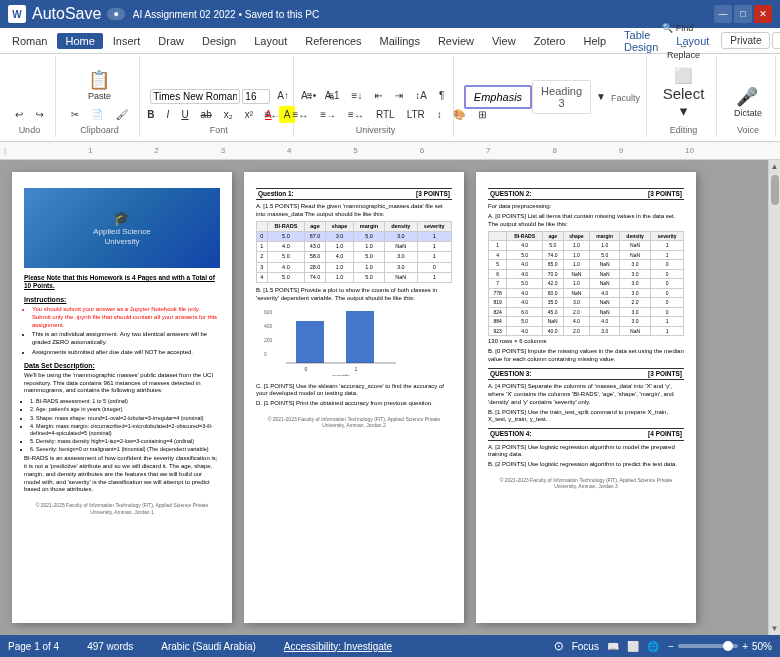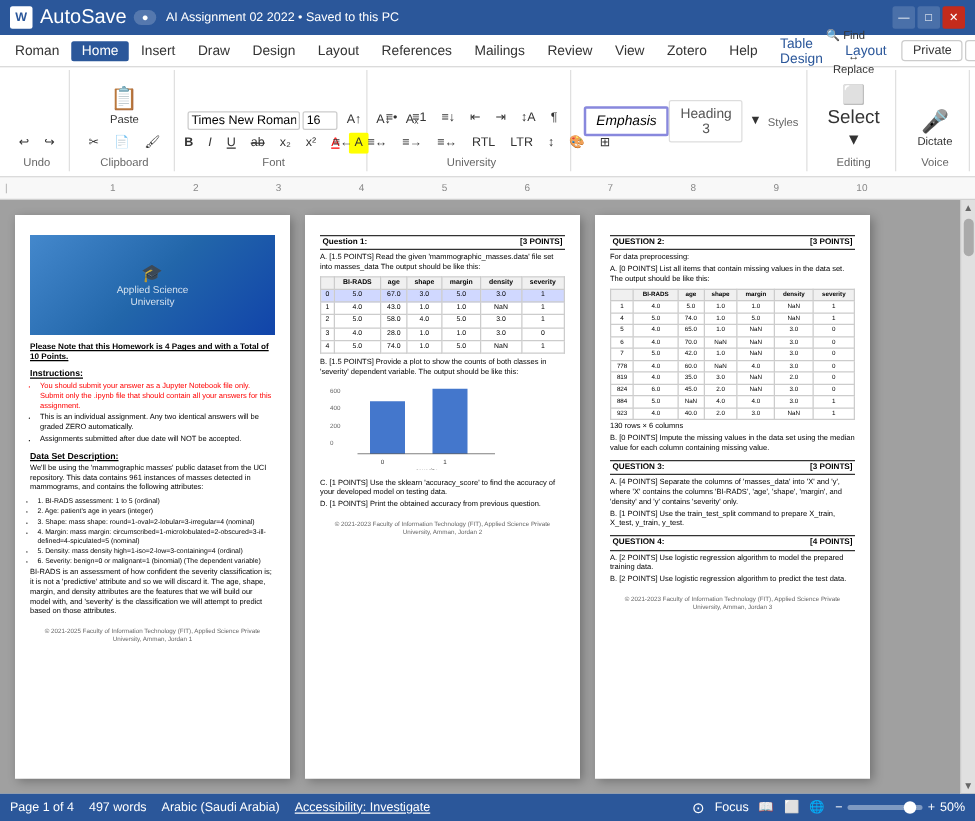"Styles" span.ribbon-group-label { text: Styles -> Faculty }
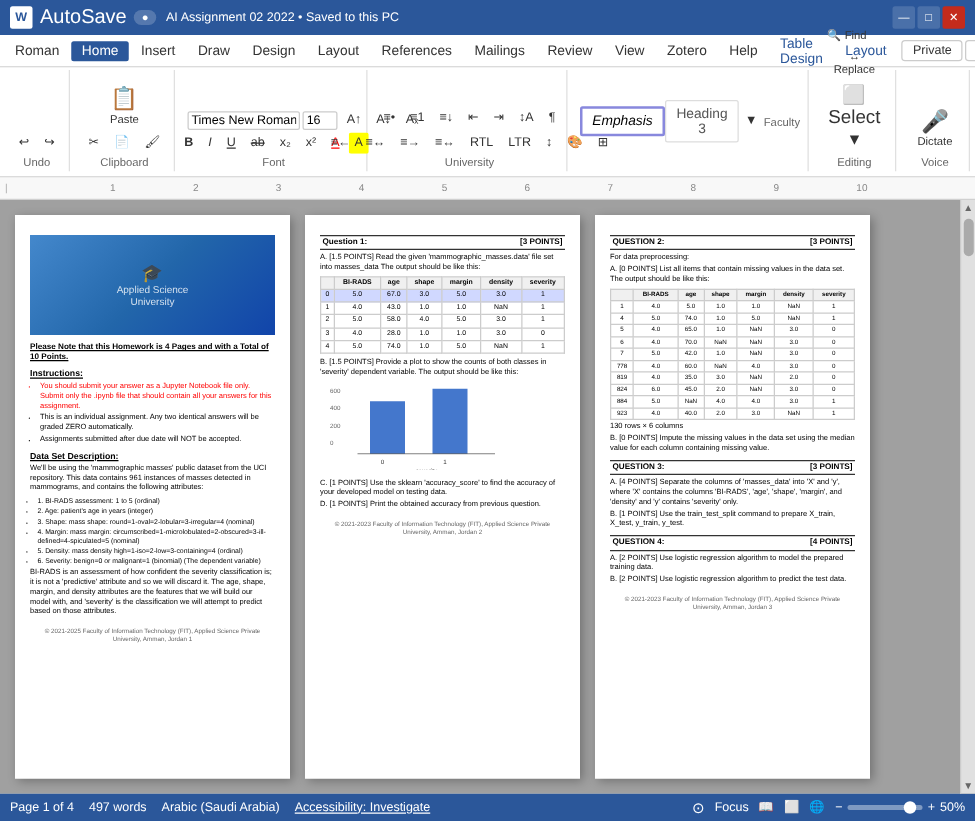"Page 1 of 4" .status-left { gap: 12px -> 28px }
